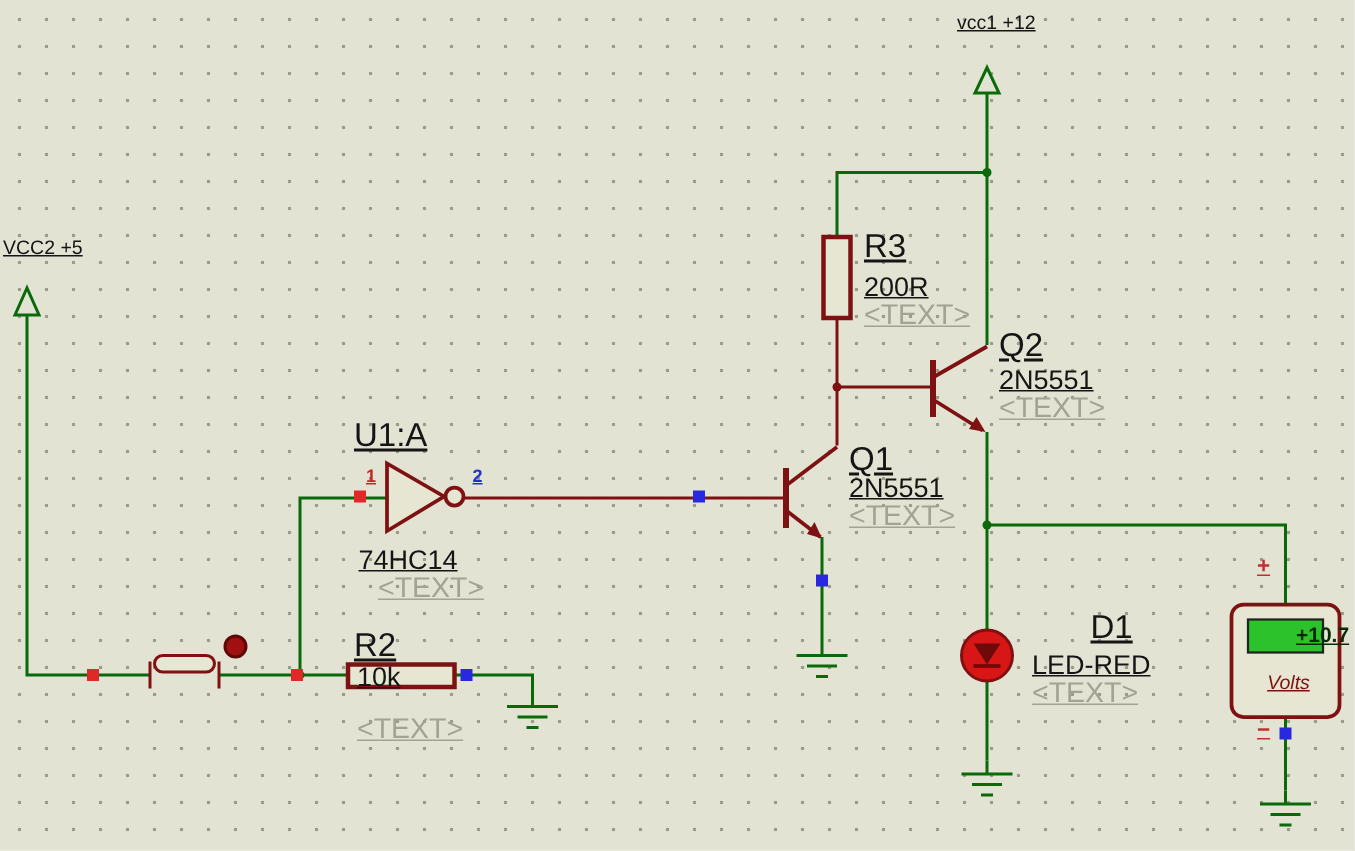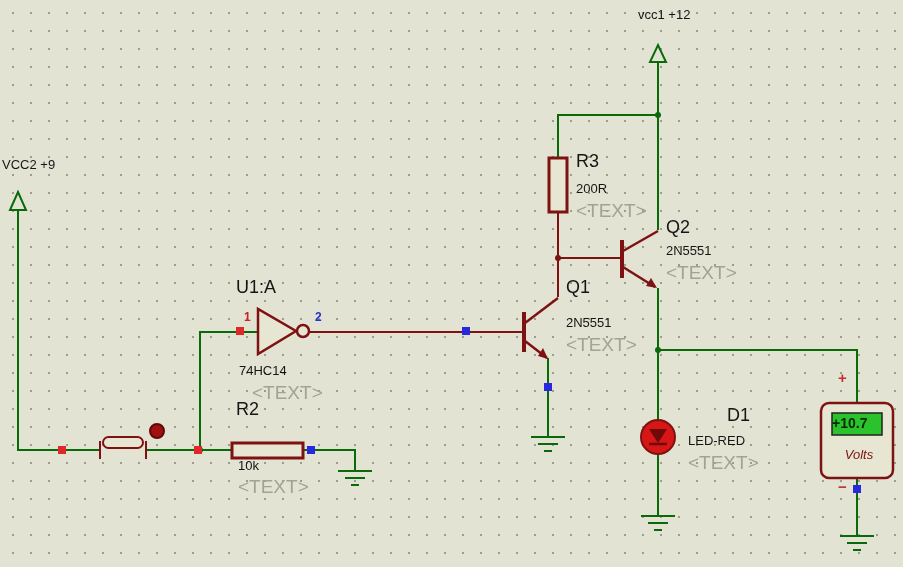"vcc1 +12" .lbl { text-decoration: none -> underline }
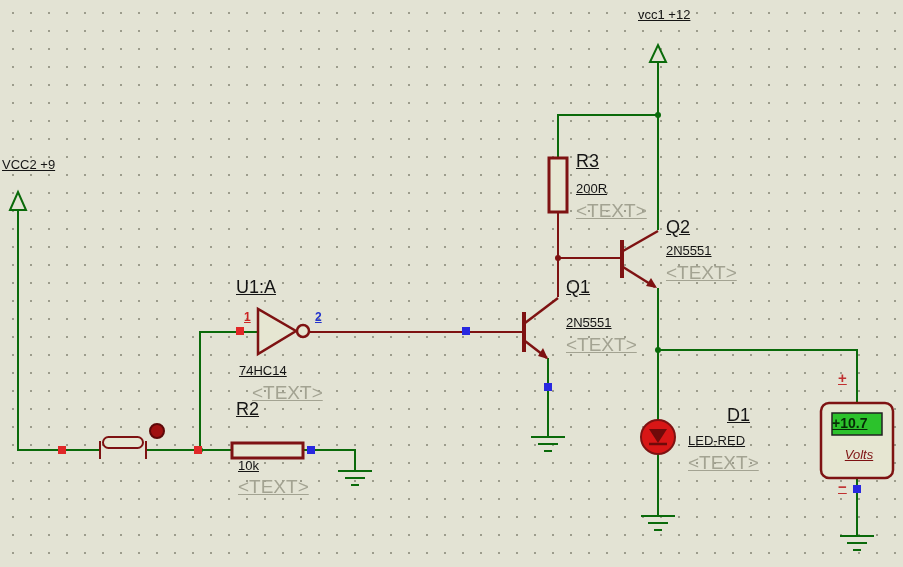"VCC2 +9" div.lbl { text: +9 -> +5 }
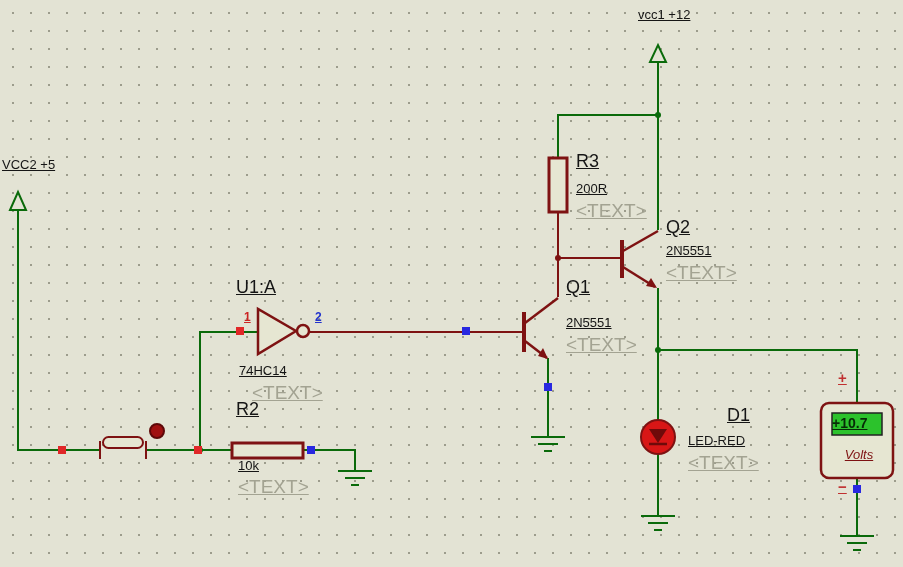"R3" .ref { font-size: 18px -> 22px }
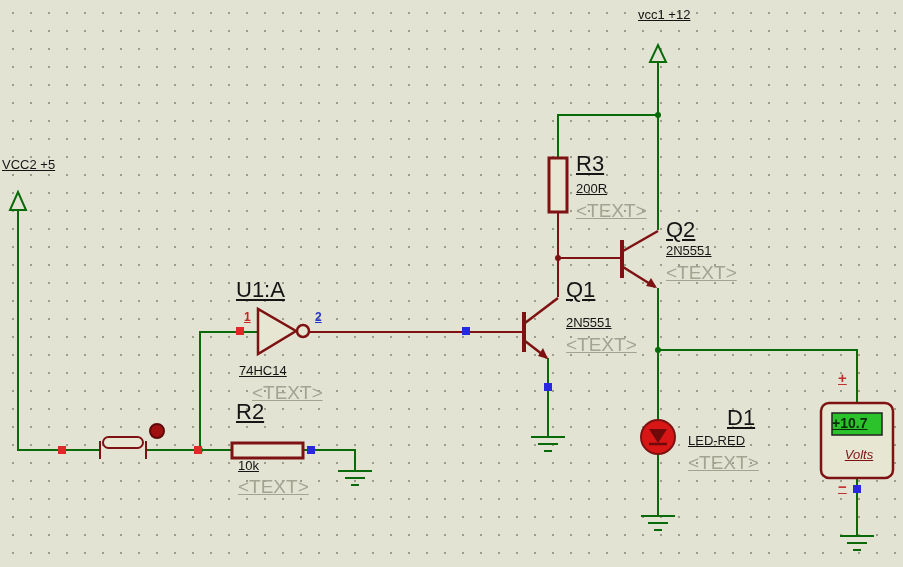"200R" .val { font-size: 13px -> 18px }
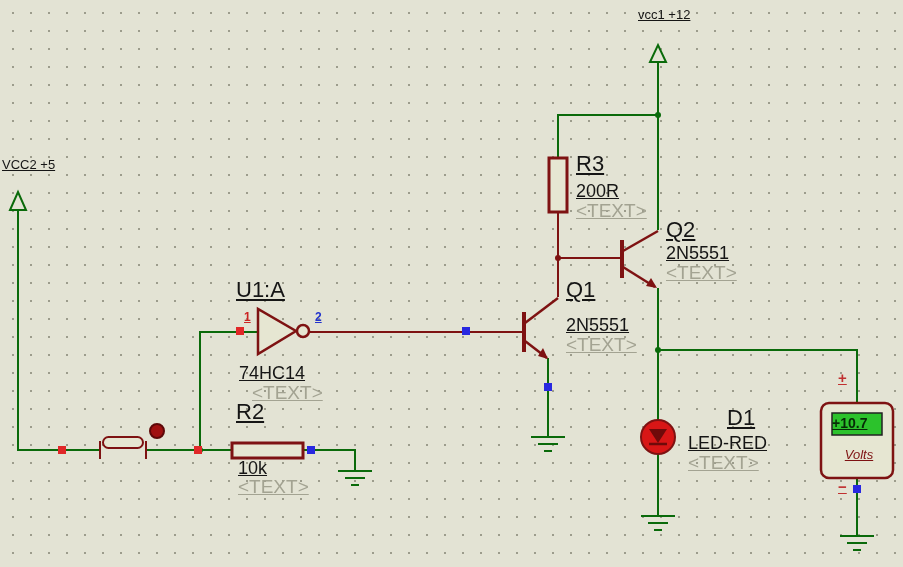"Q1" div.lbl { top: 278px -> 294px }
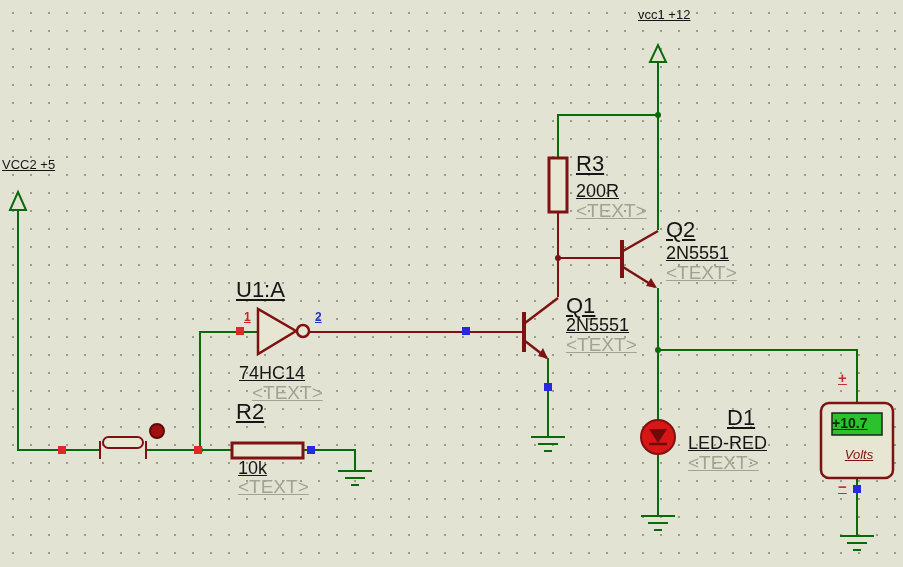"R2" div.lbl { top: 400px -> 418px }
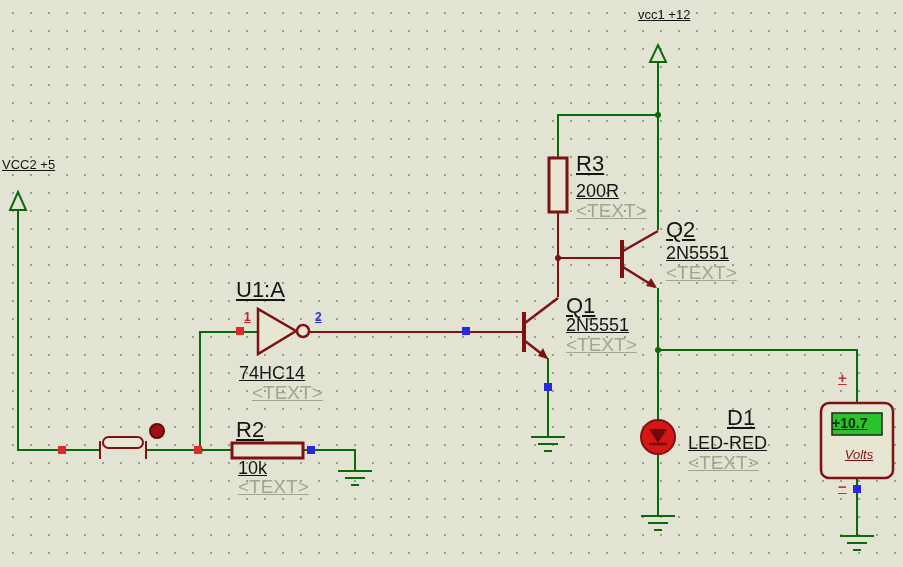"+10.7" div.lbl { left: 832px -> 864px }
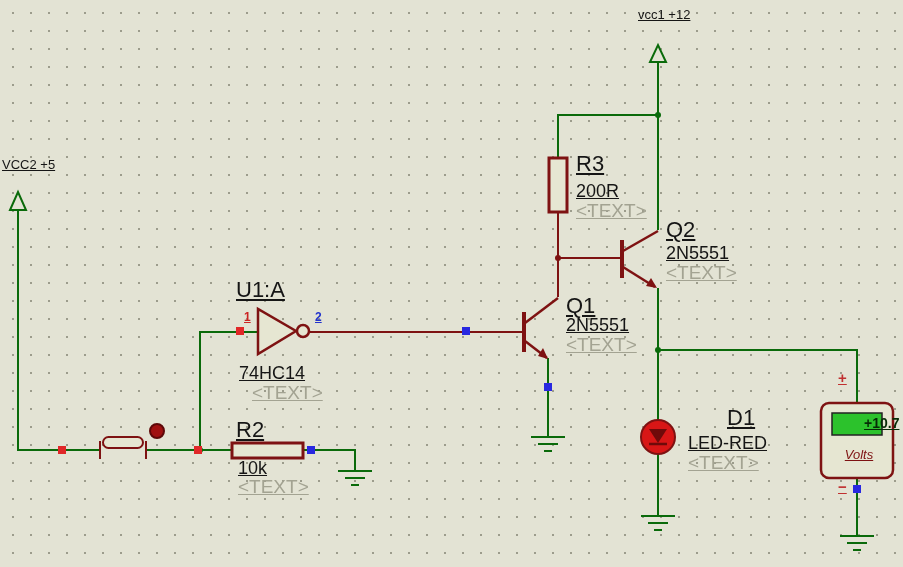"10k" div.lbl { top: 459px -> 442px }
